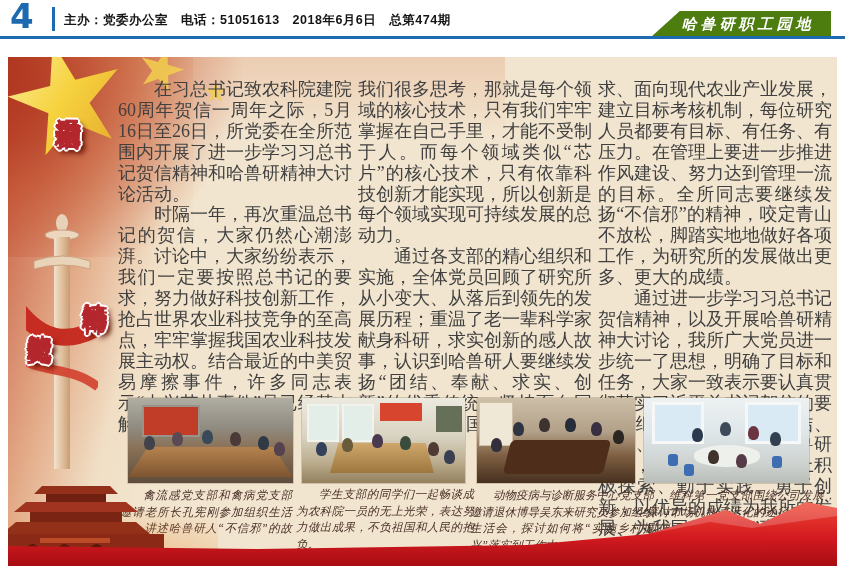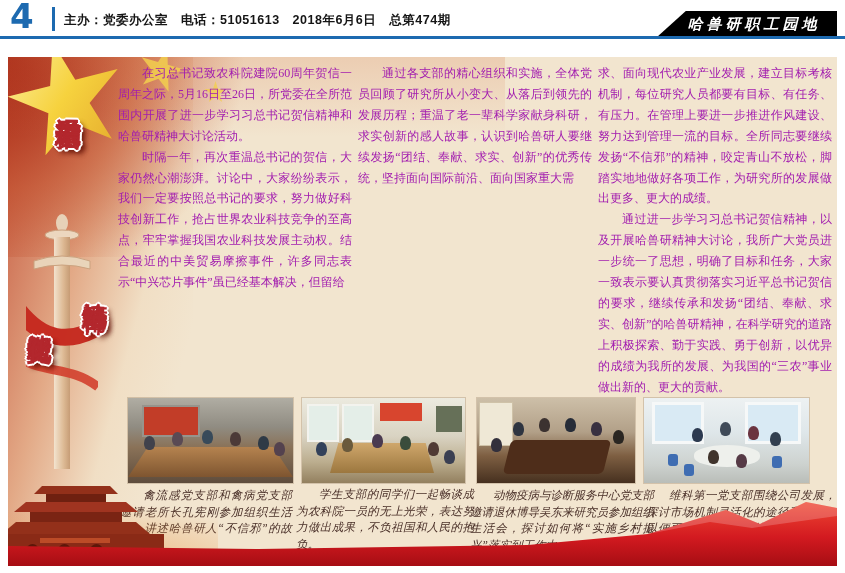"哈兽研职工园地" .banner { background: #000000 -> #4d7c0f; right: 8px -> 14px }
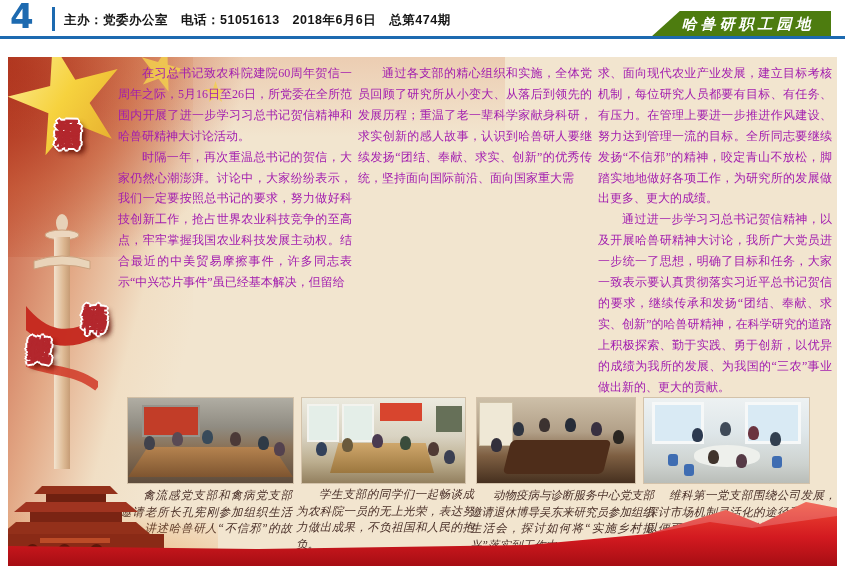"在习总书记致农科院建院60周年贺信一周年之际，5月16日至26日，所党委在全所范" .col { color: #a21caf -> #404040; font-size: 12px -> 18px; top: 6px -> 22px }
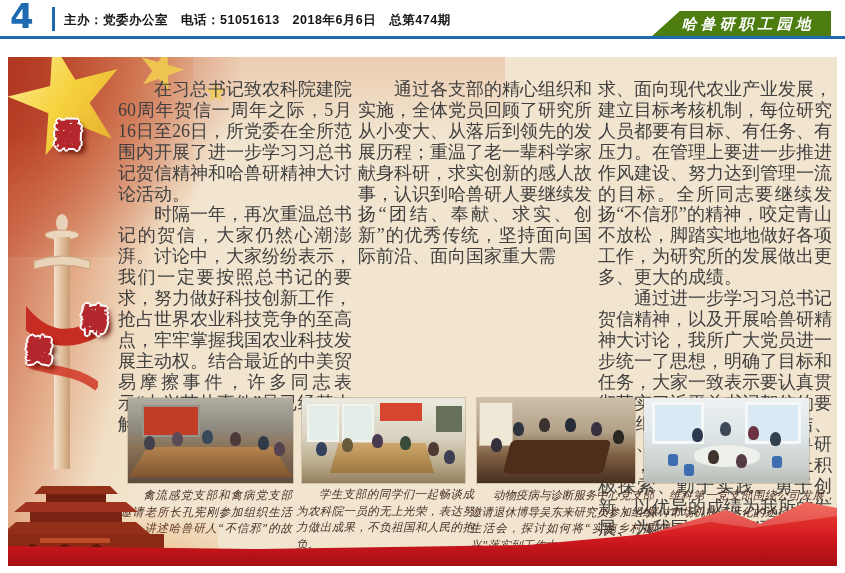"我们很多思考，那就是每个领域的核心技术，只有我们牢牢掌握在自己手里，才能不受制于" p { html: none -> <p>我们很多思考，那就是每个领域的核心技术，只有我们牢牢掌握在自己手里，才能不受制于人。而每个领域类似“芯片”的核心技术，只有依靠科技创新才能实现，所以创新是每个领域实现可持续发展的总动力。</p> }
